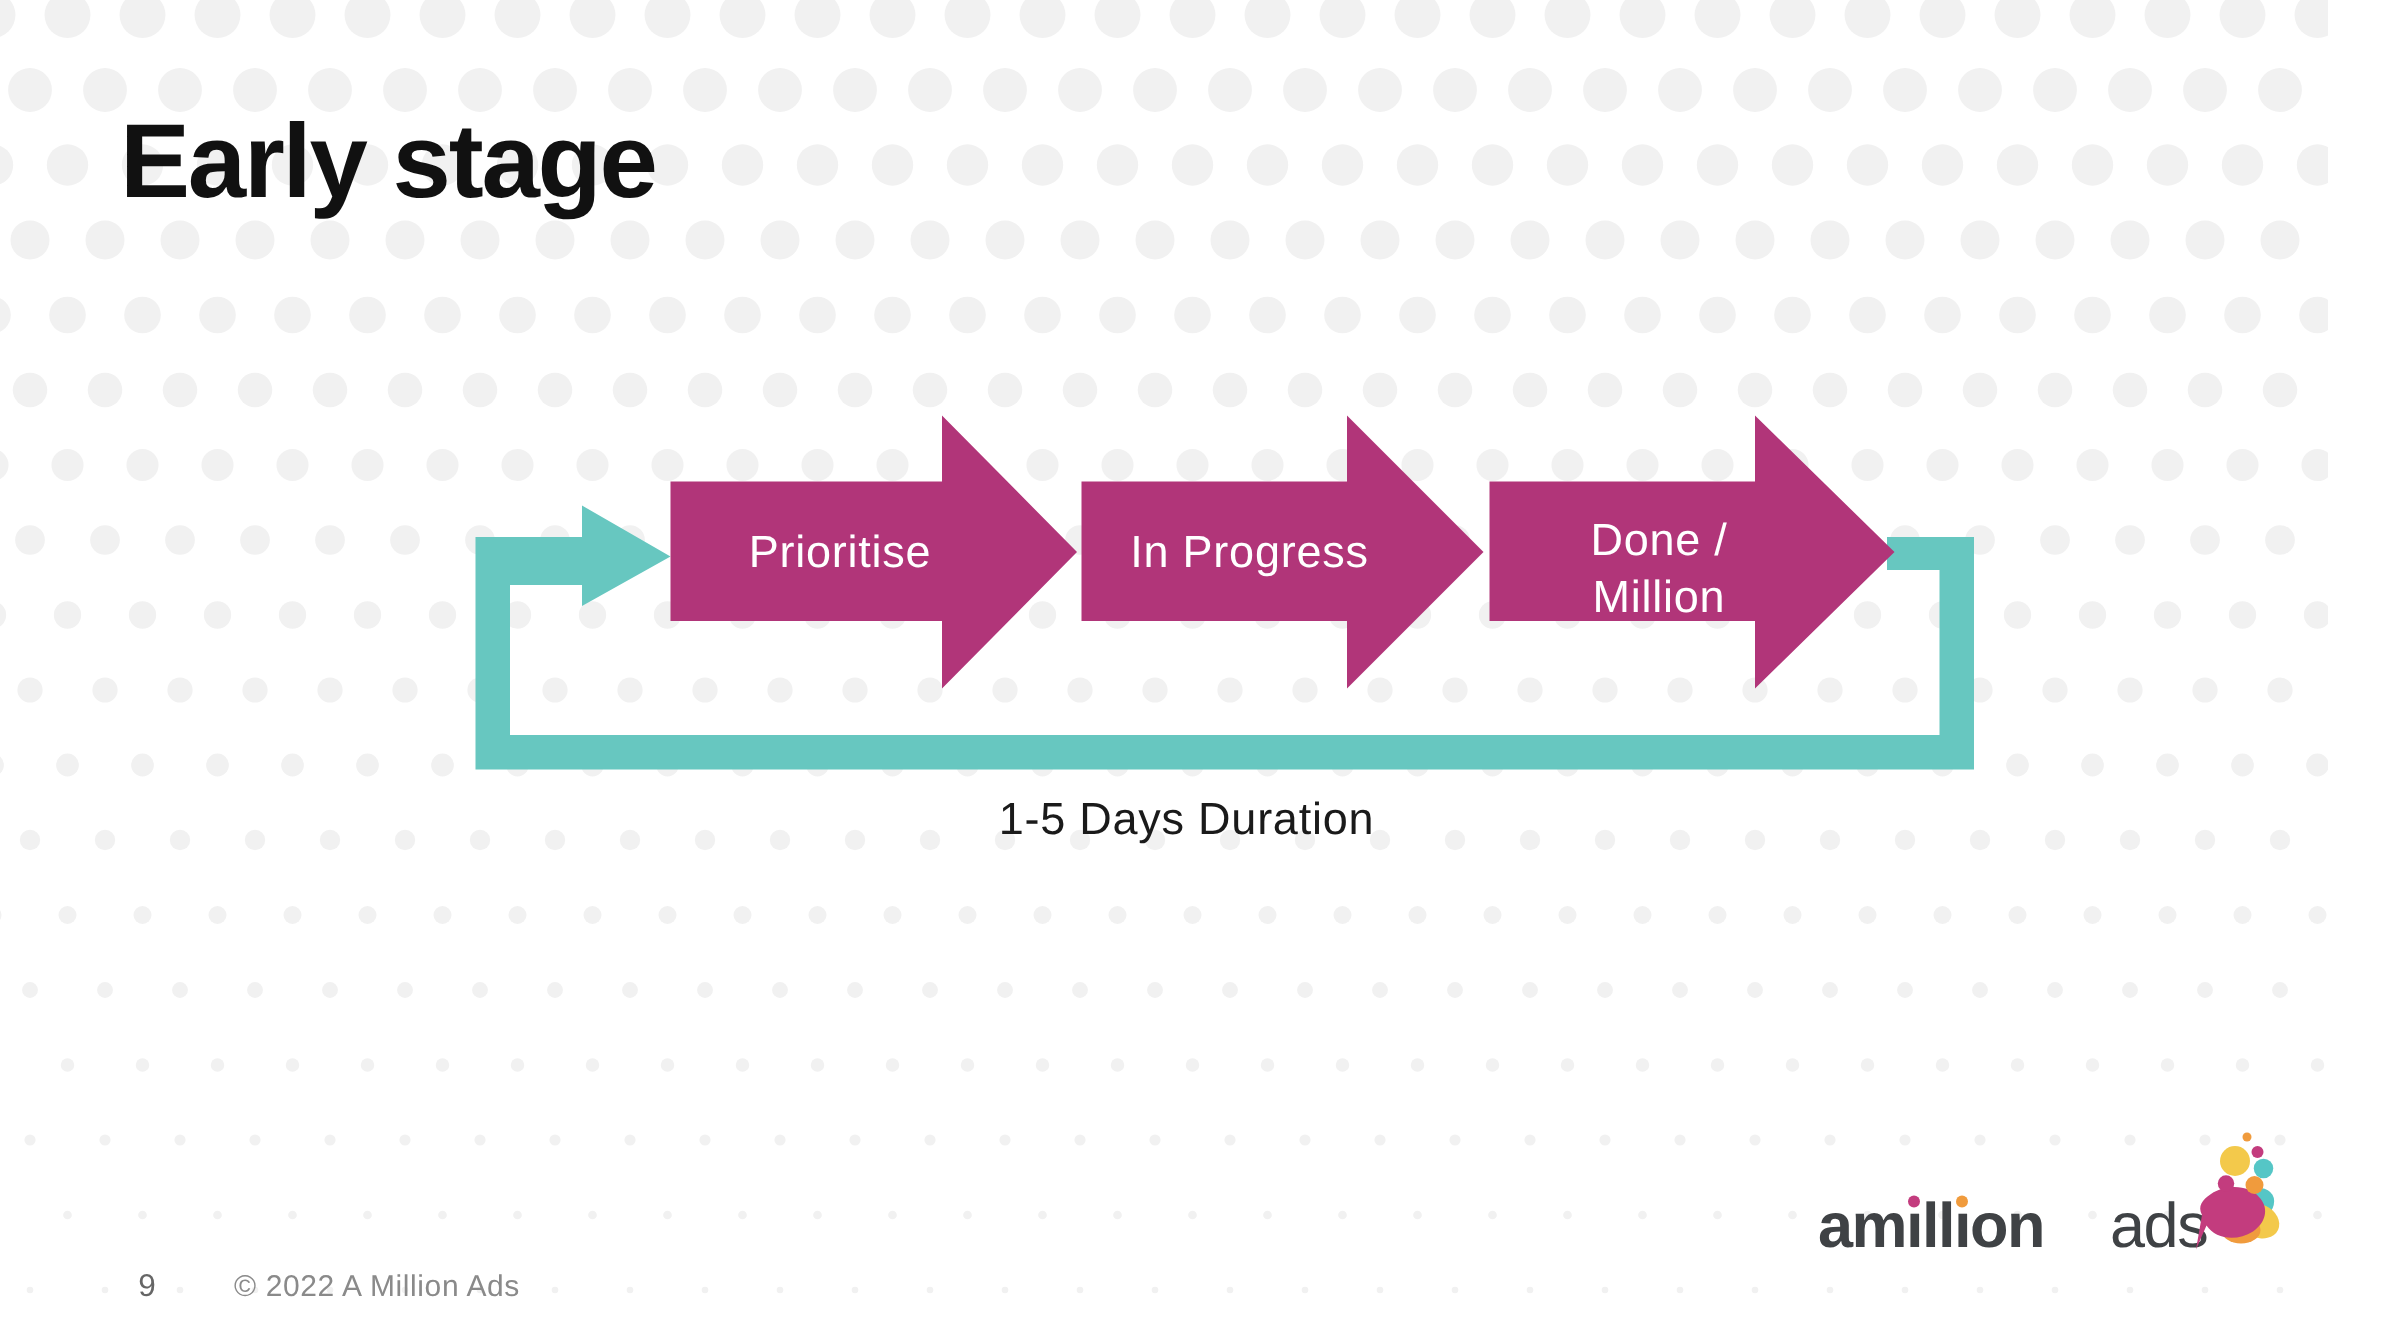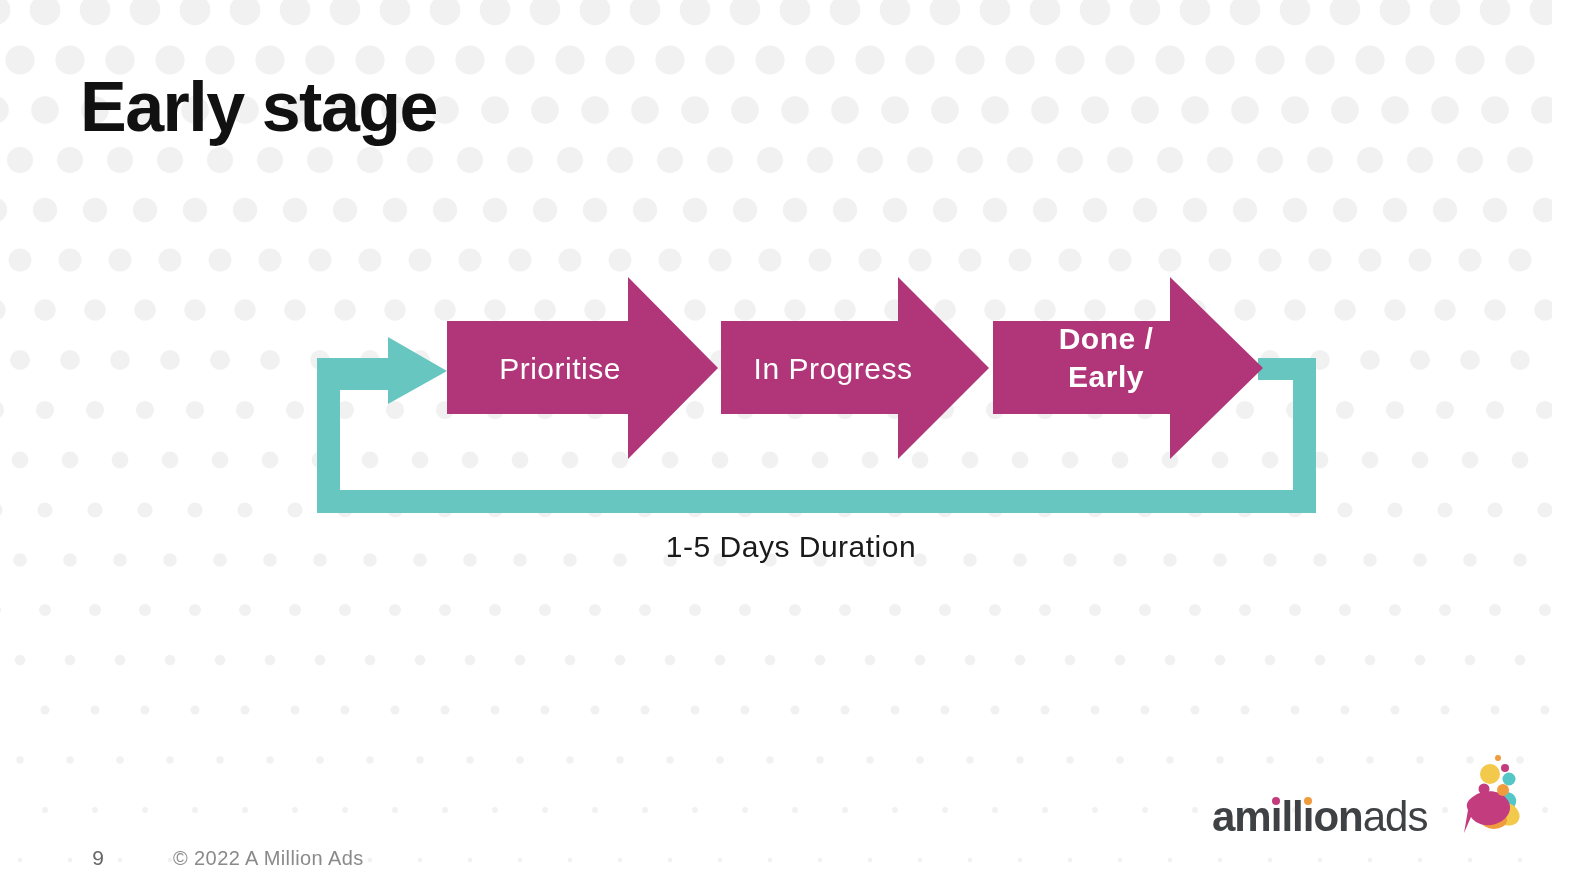"Done /" .step-label-3 { font-weight: bold -> none; top: 320px -> 342px }
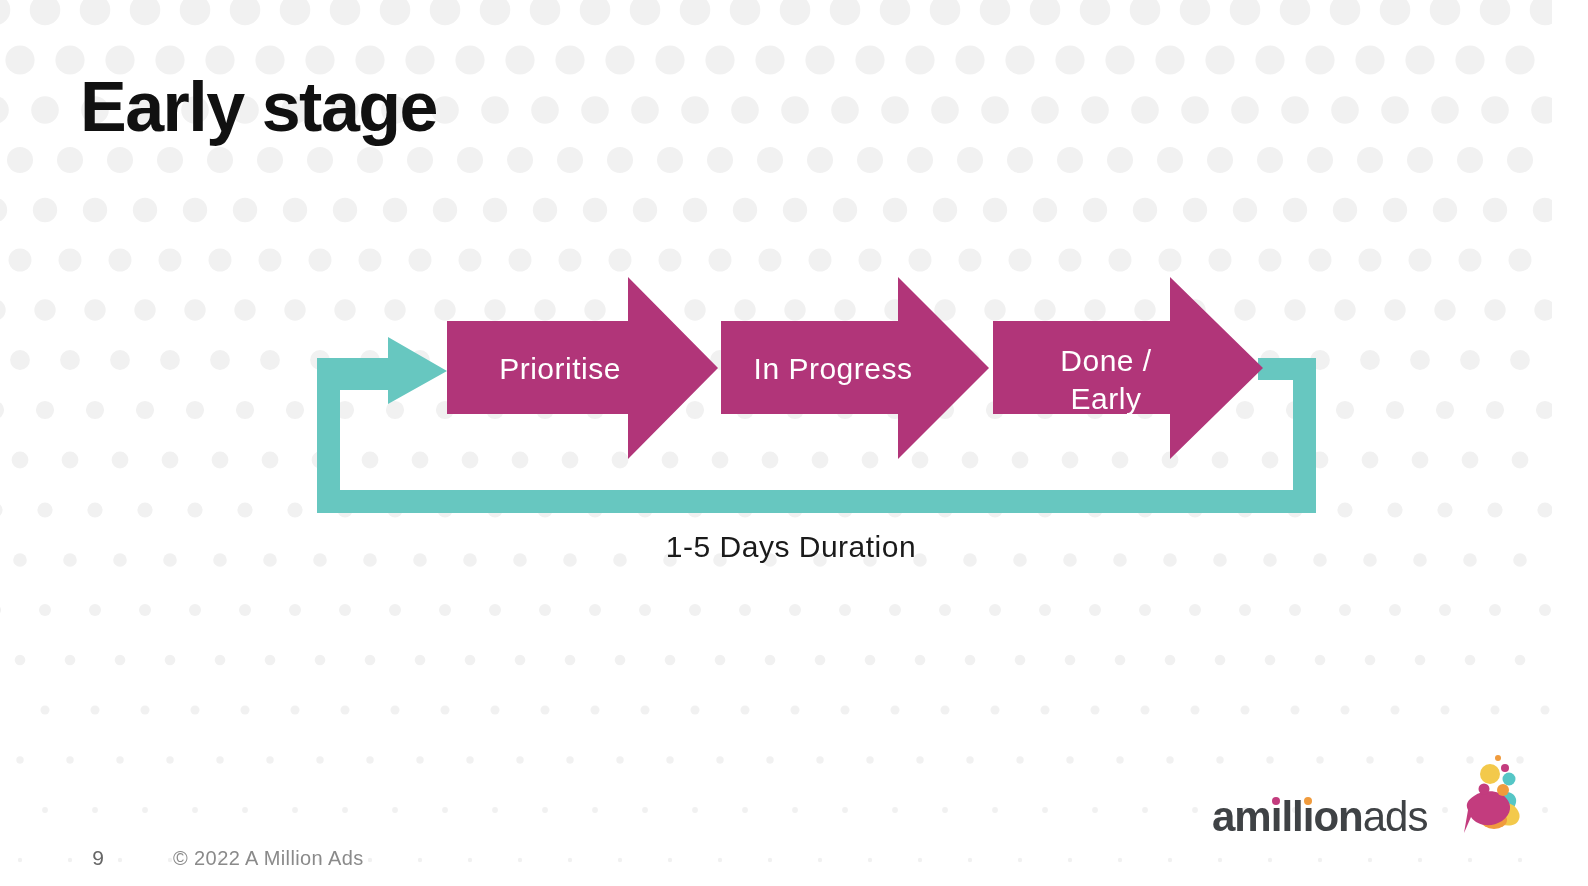"Early" span { text: Early -> Million }
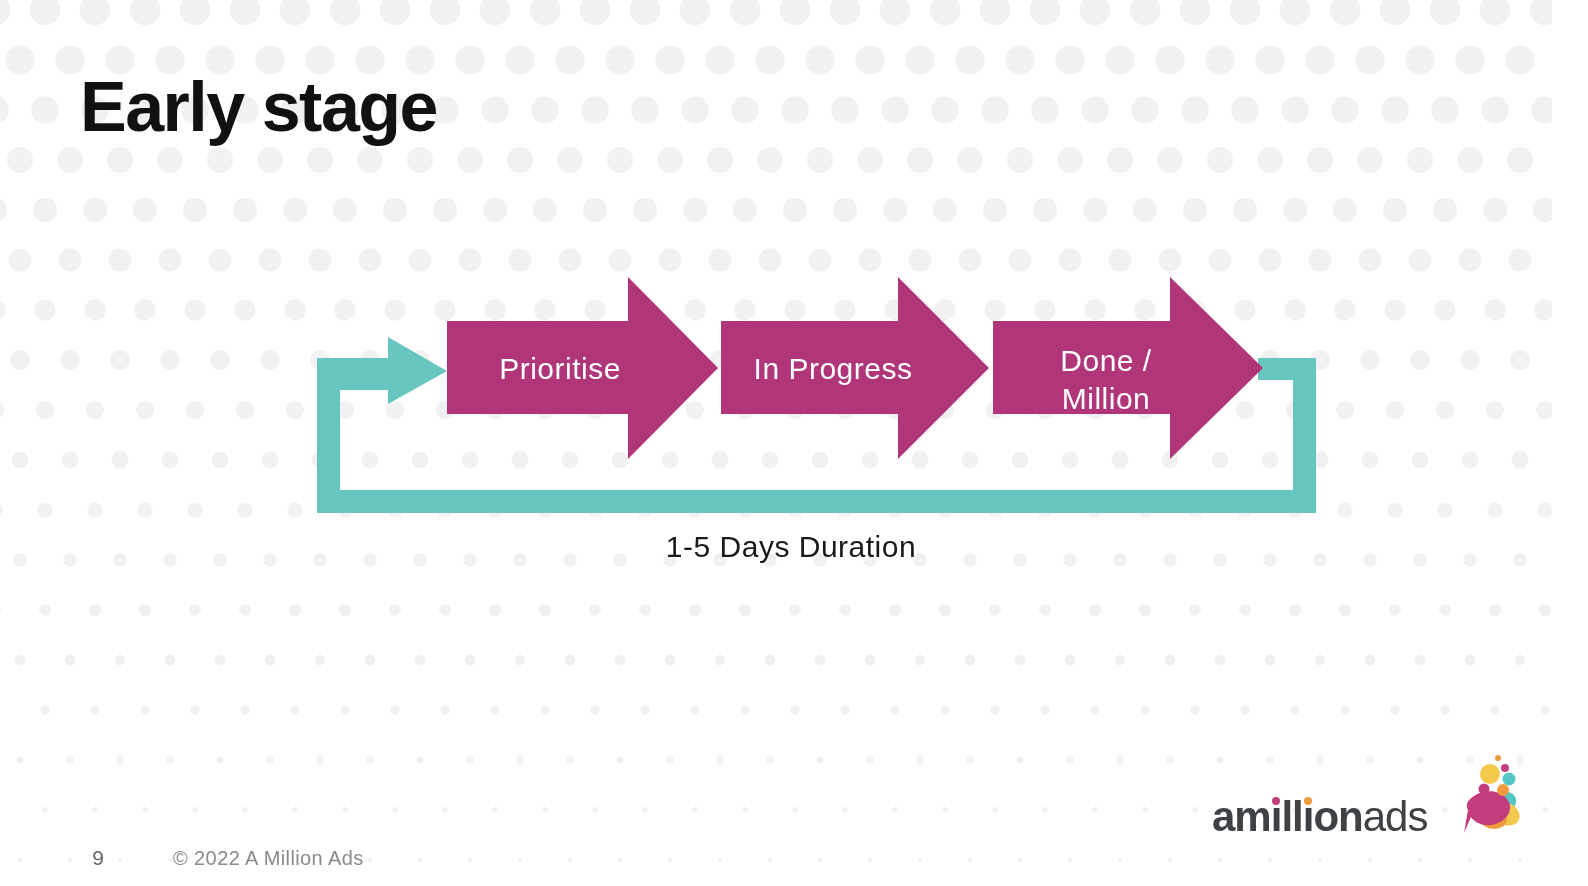"amıllıon" .logo { gap: none -> 44px }
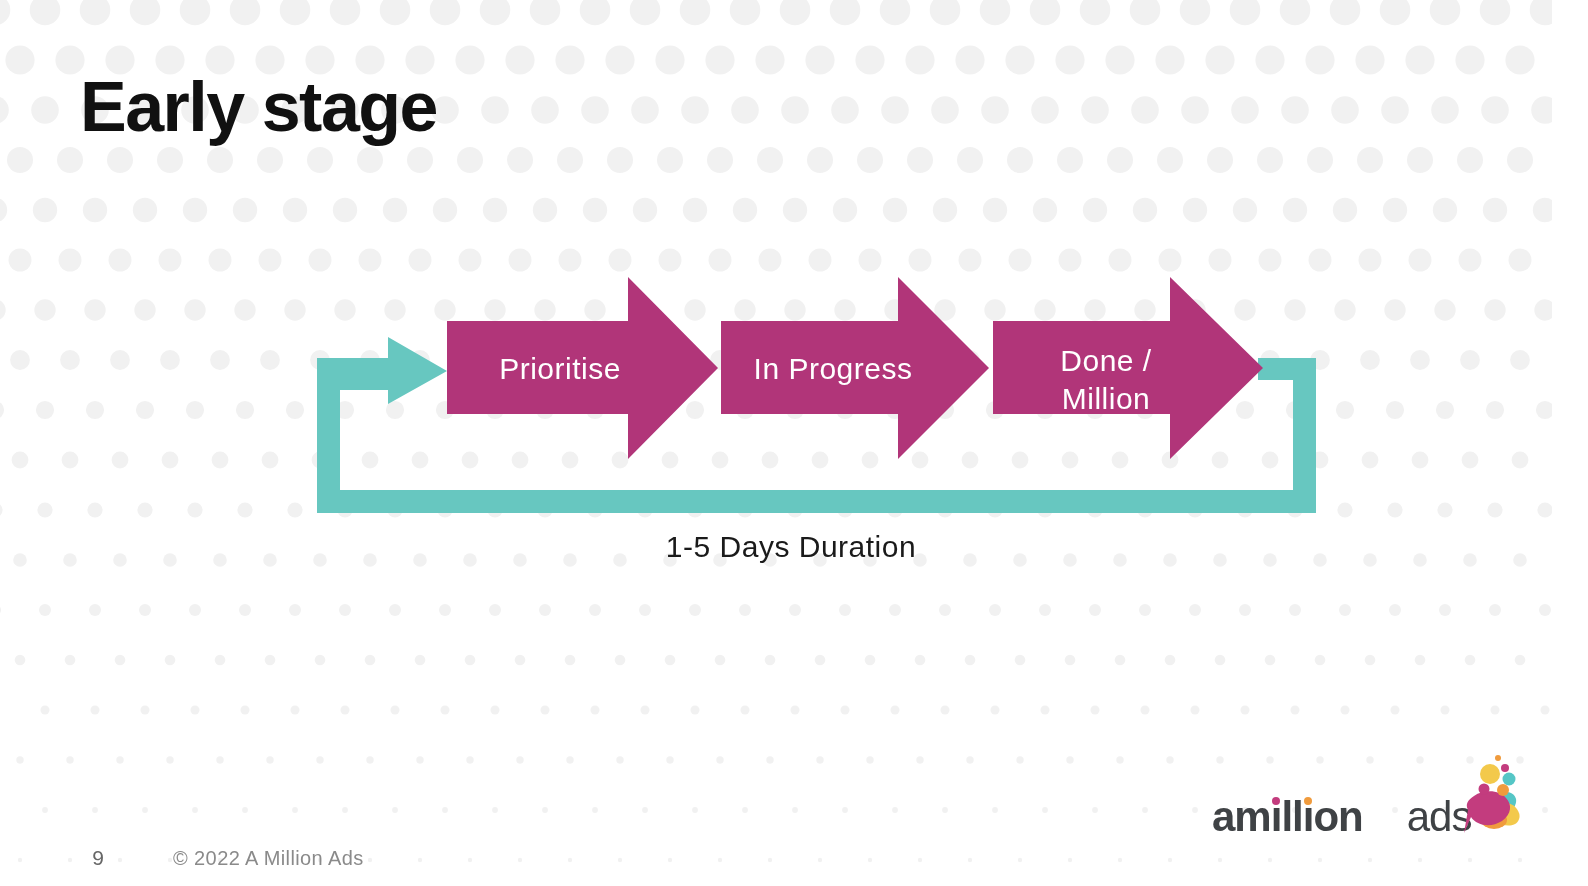"© 2022 A Million Ads" .copyright { left: 173px -> 156px }
